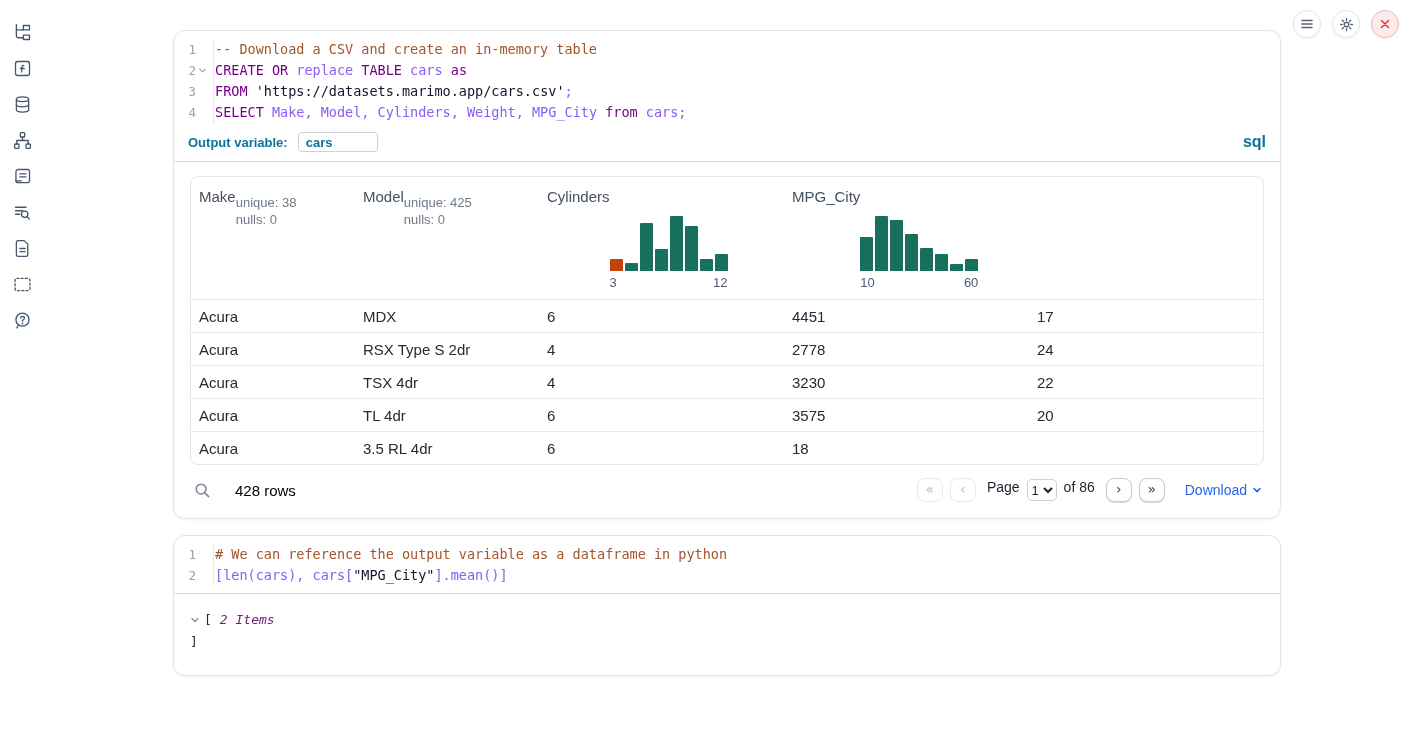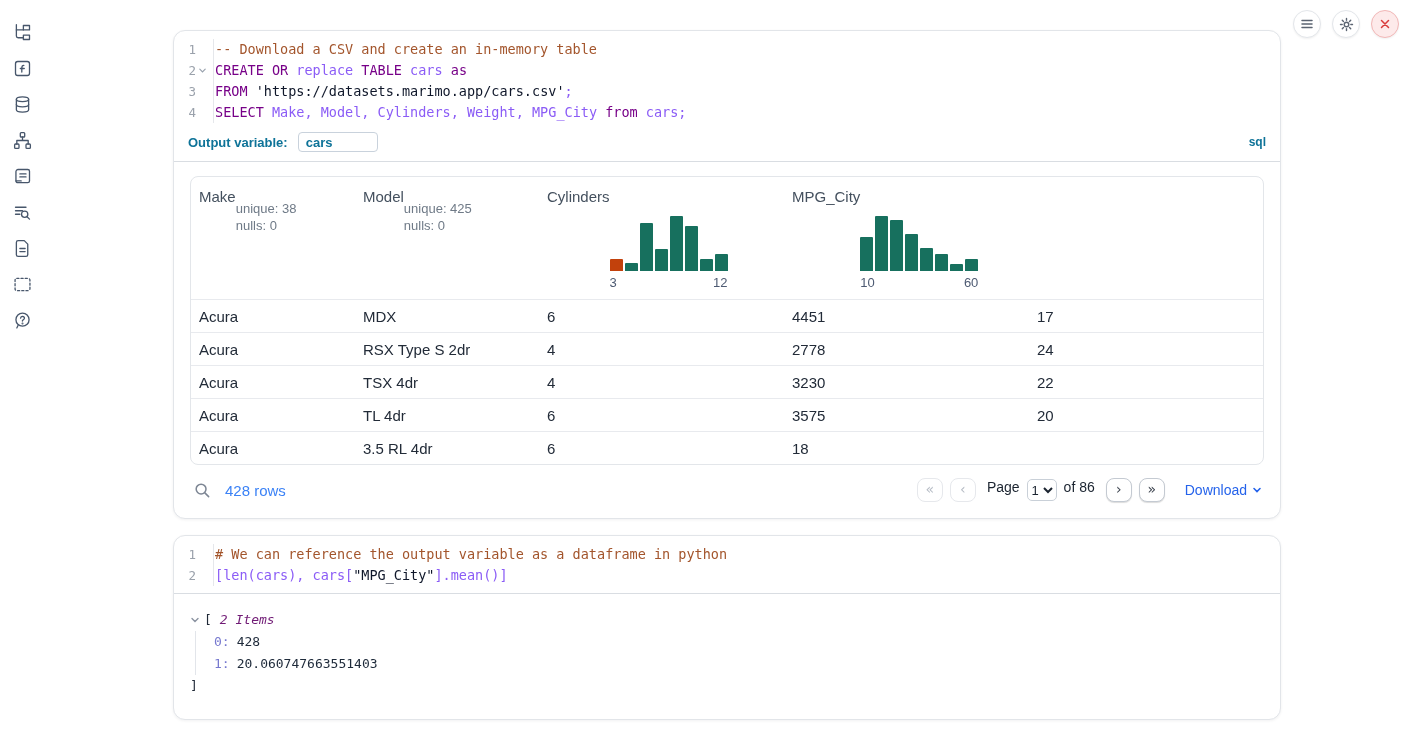"sql" .lang-badge { font-size: 12px -> 16px }
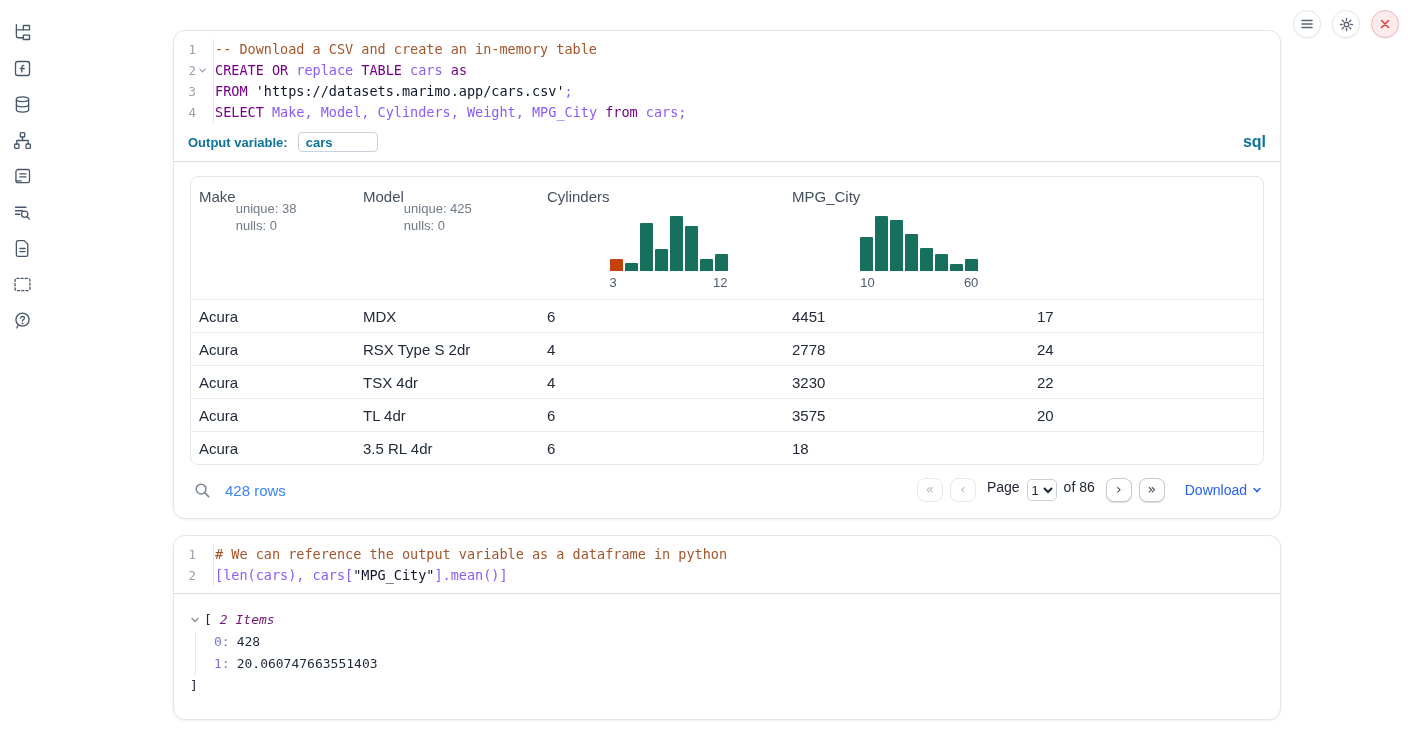"unique: 38" .th-stats { margin-top: 13px -> 7px }
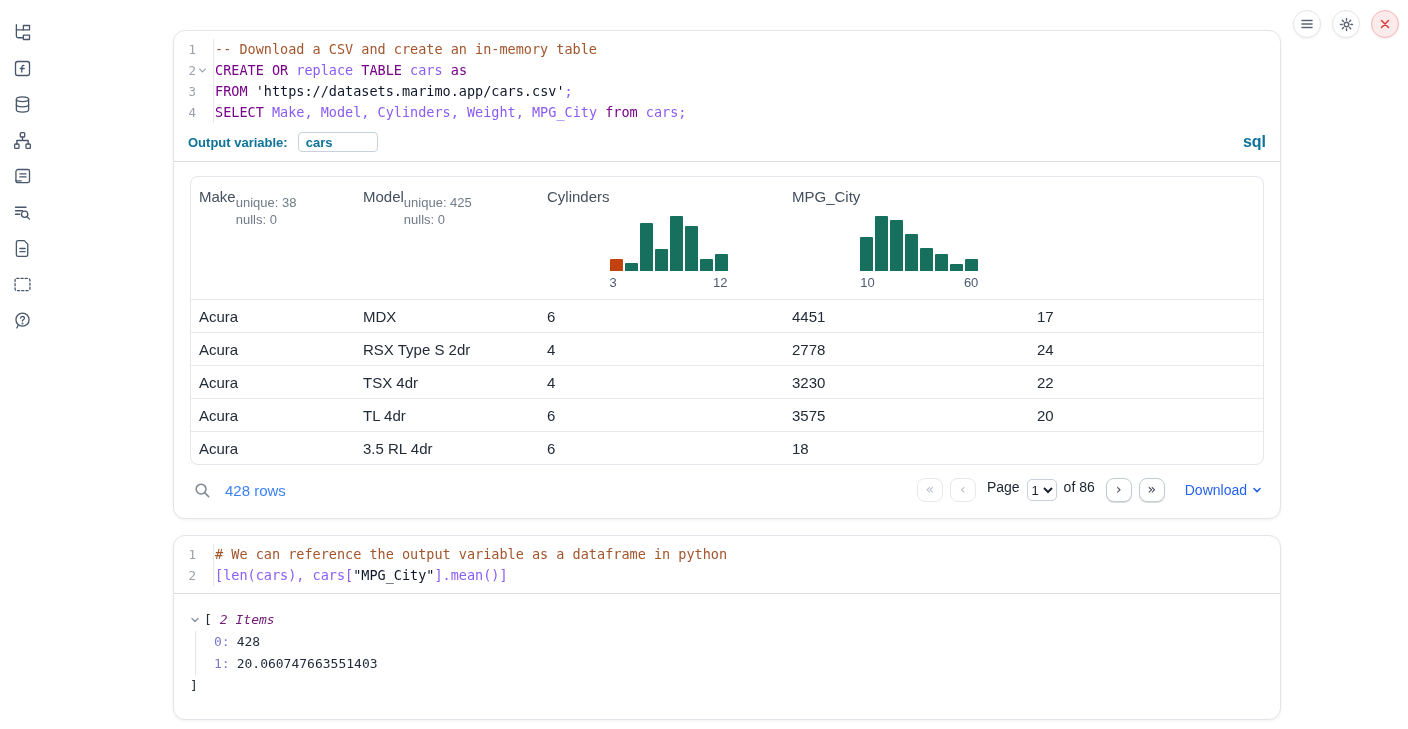"428 rows" .row-count { color: #3b82f6 -> #000000; margin-left: 12px -> 22px }
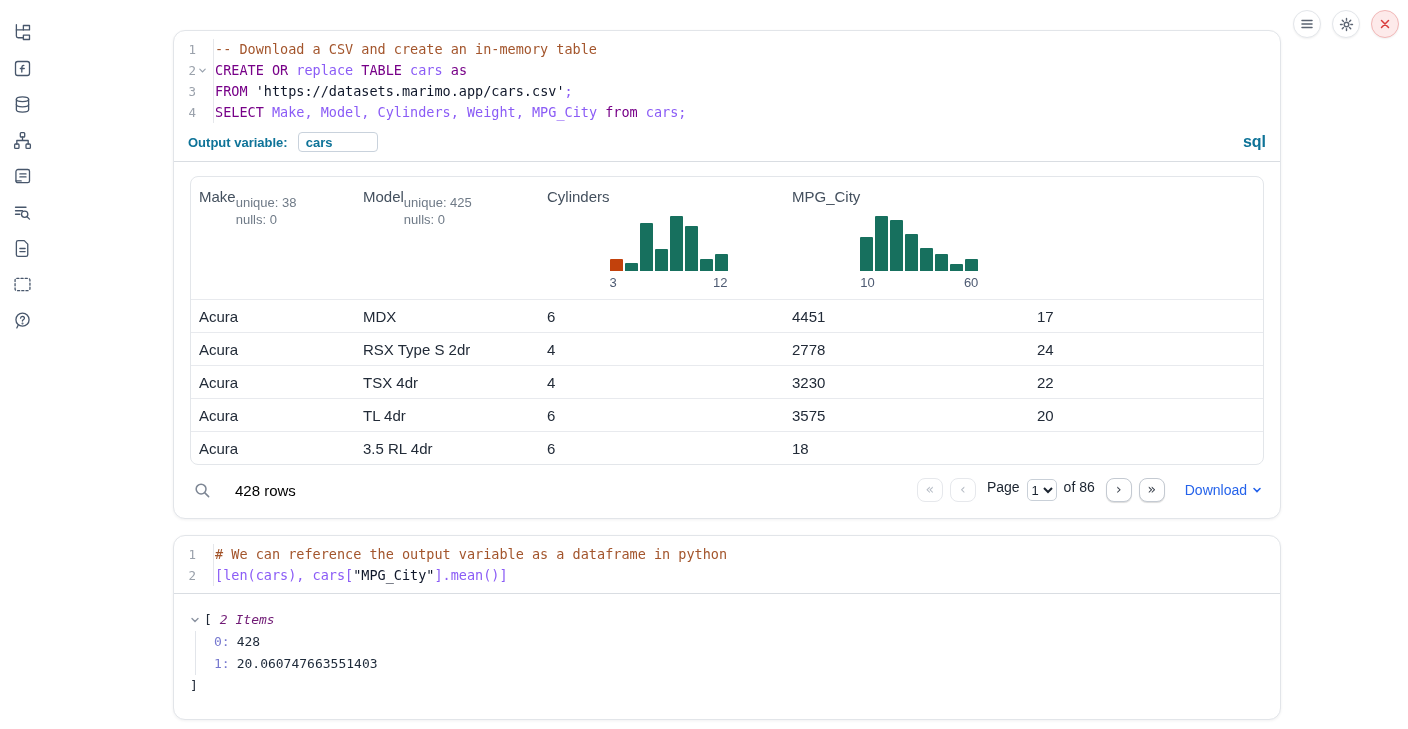"0: 428" div.tree-children { html: <div> <div><span>0:</span><span>428</span></div> <div><span>1:</span><span>20.060747663551403</span></div> </div> -> none }
